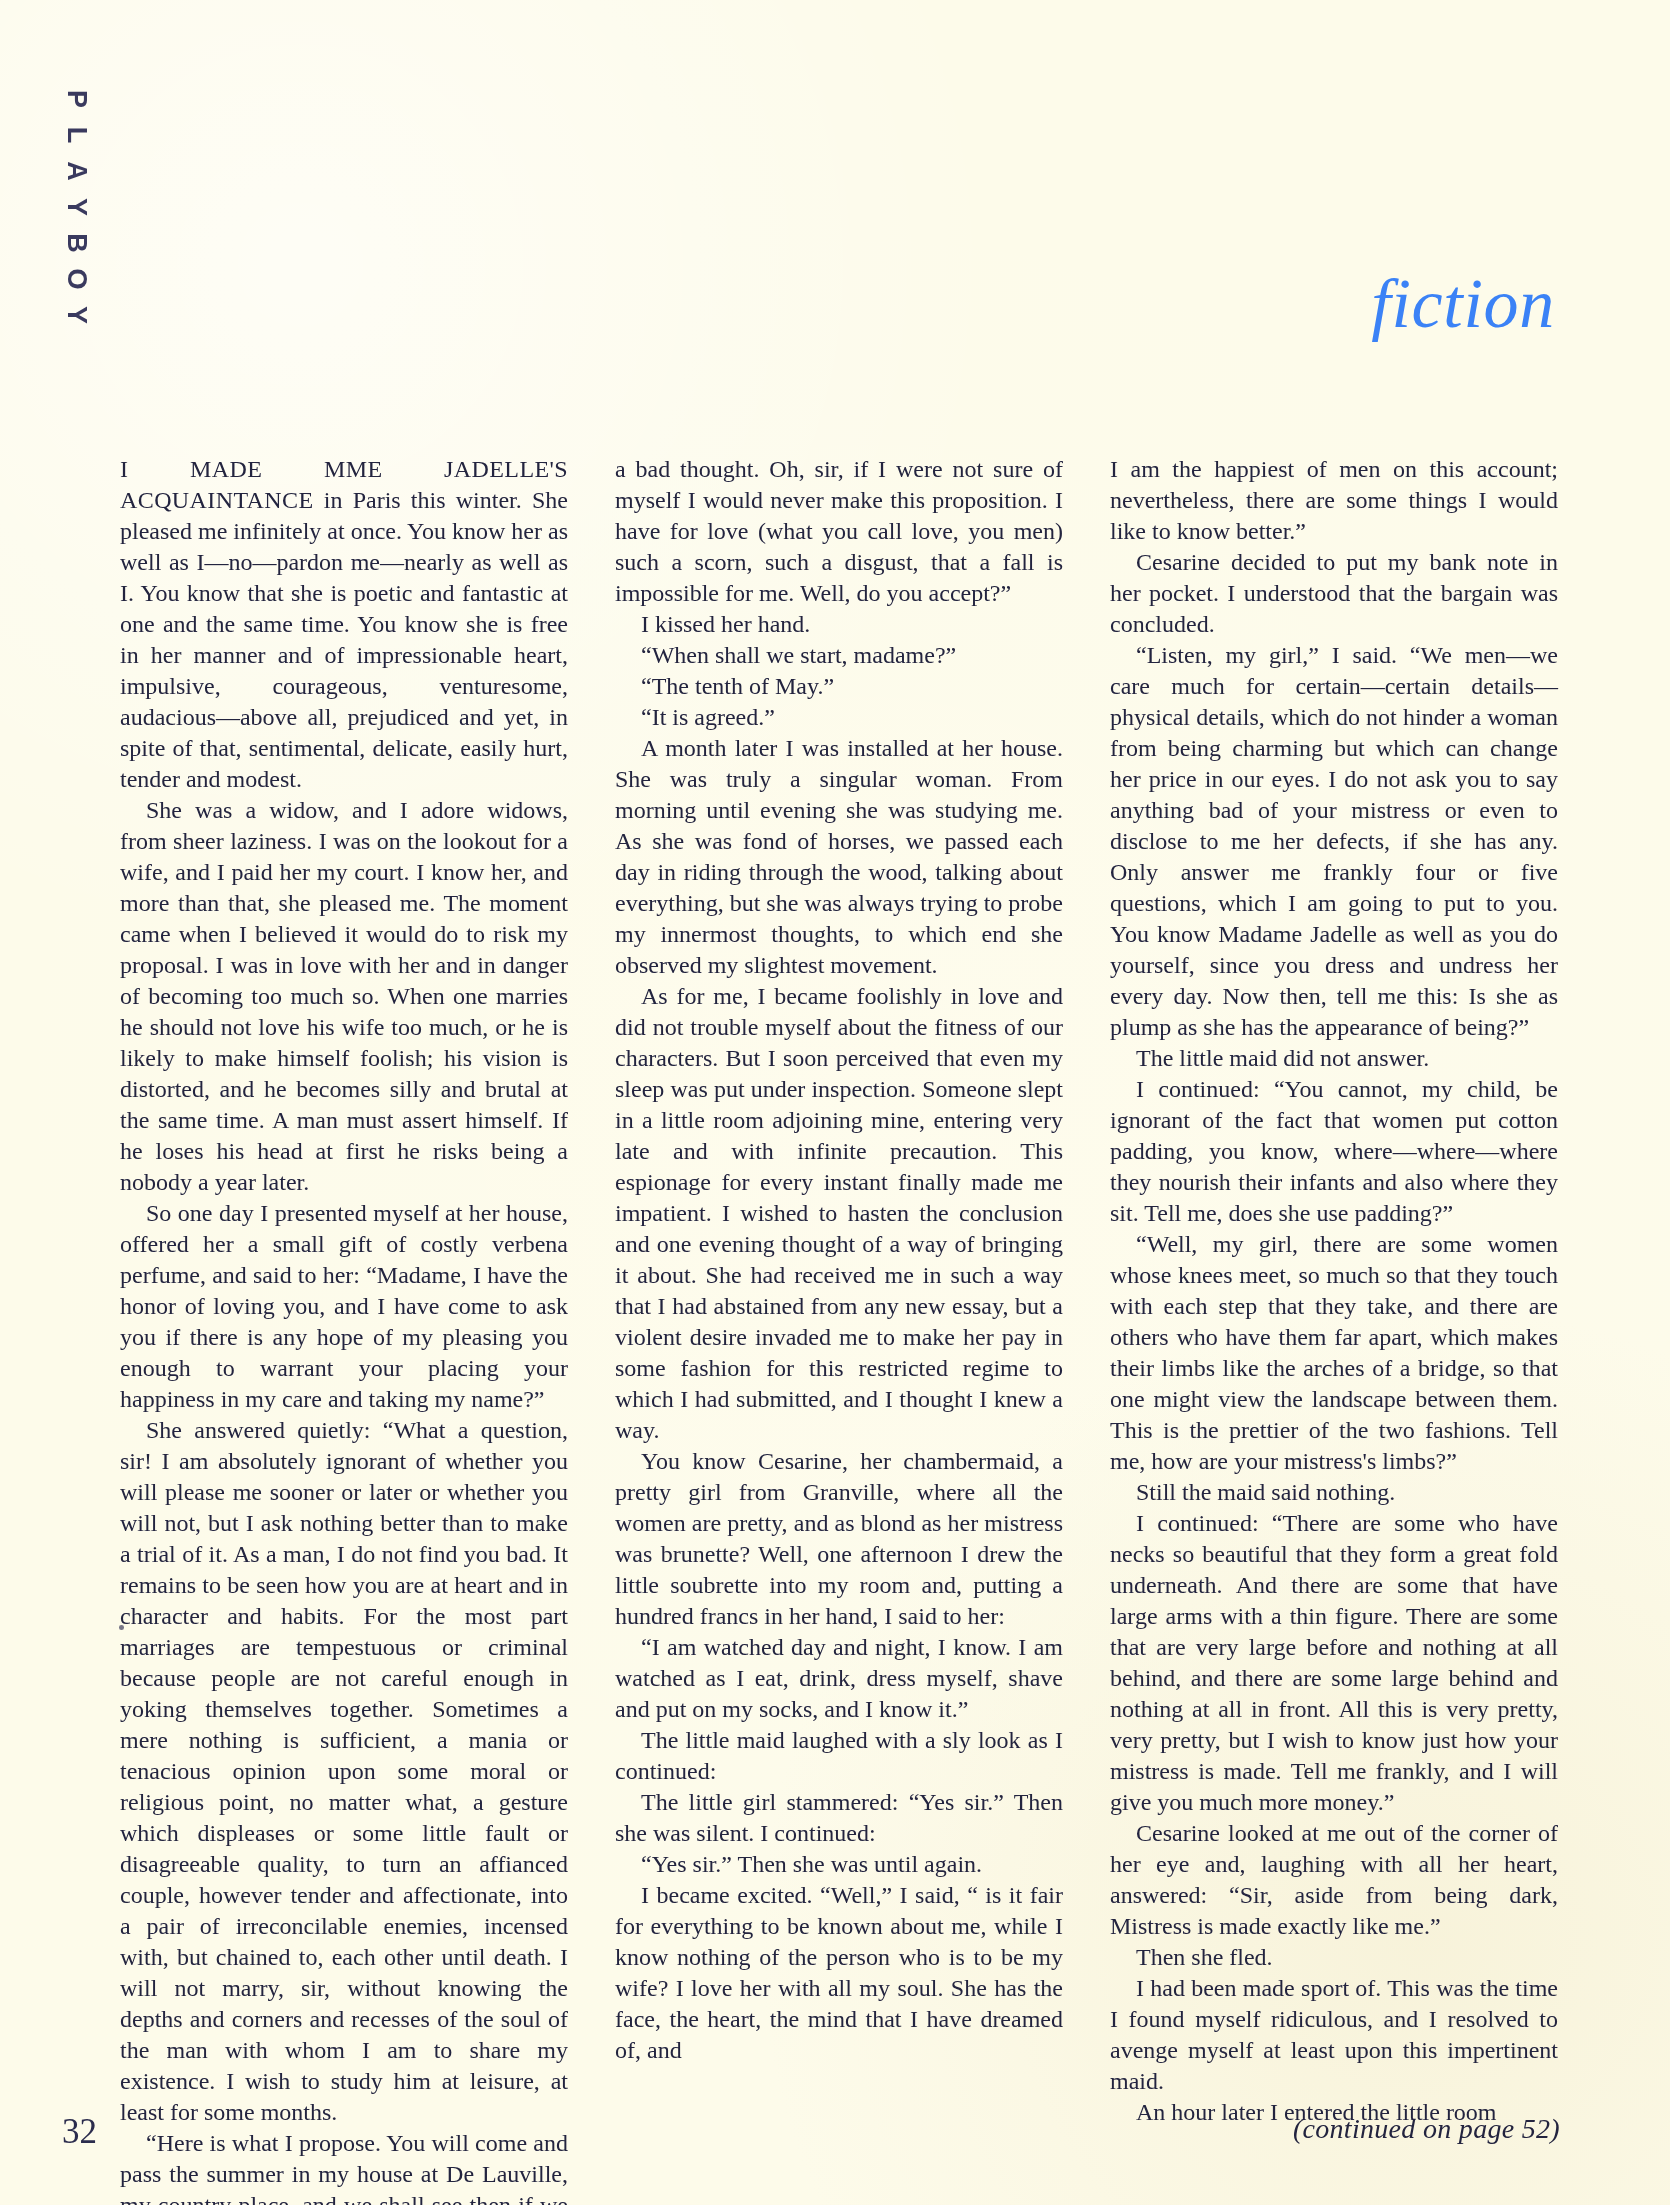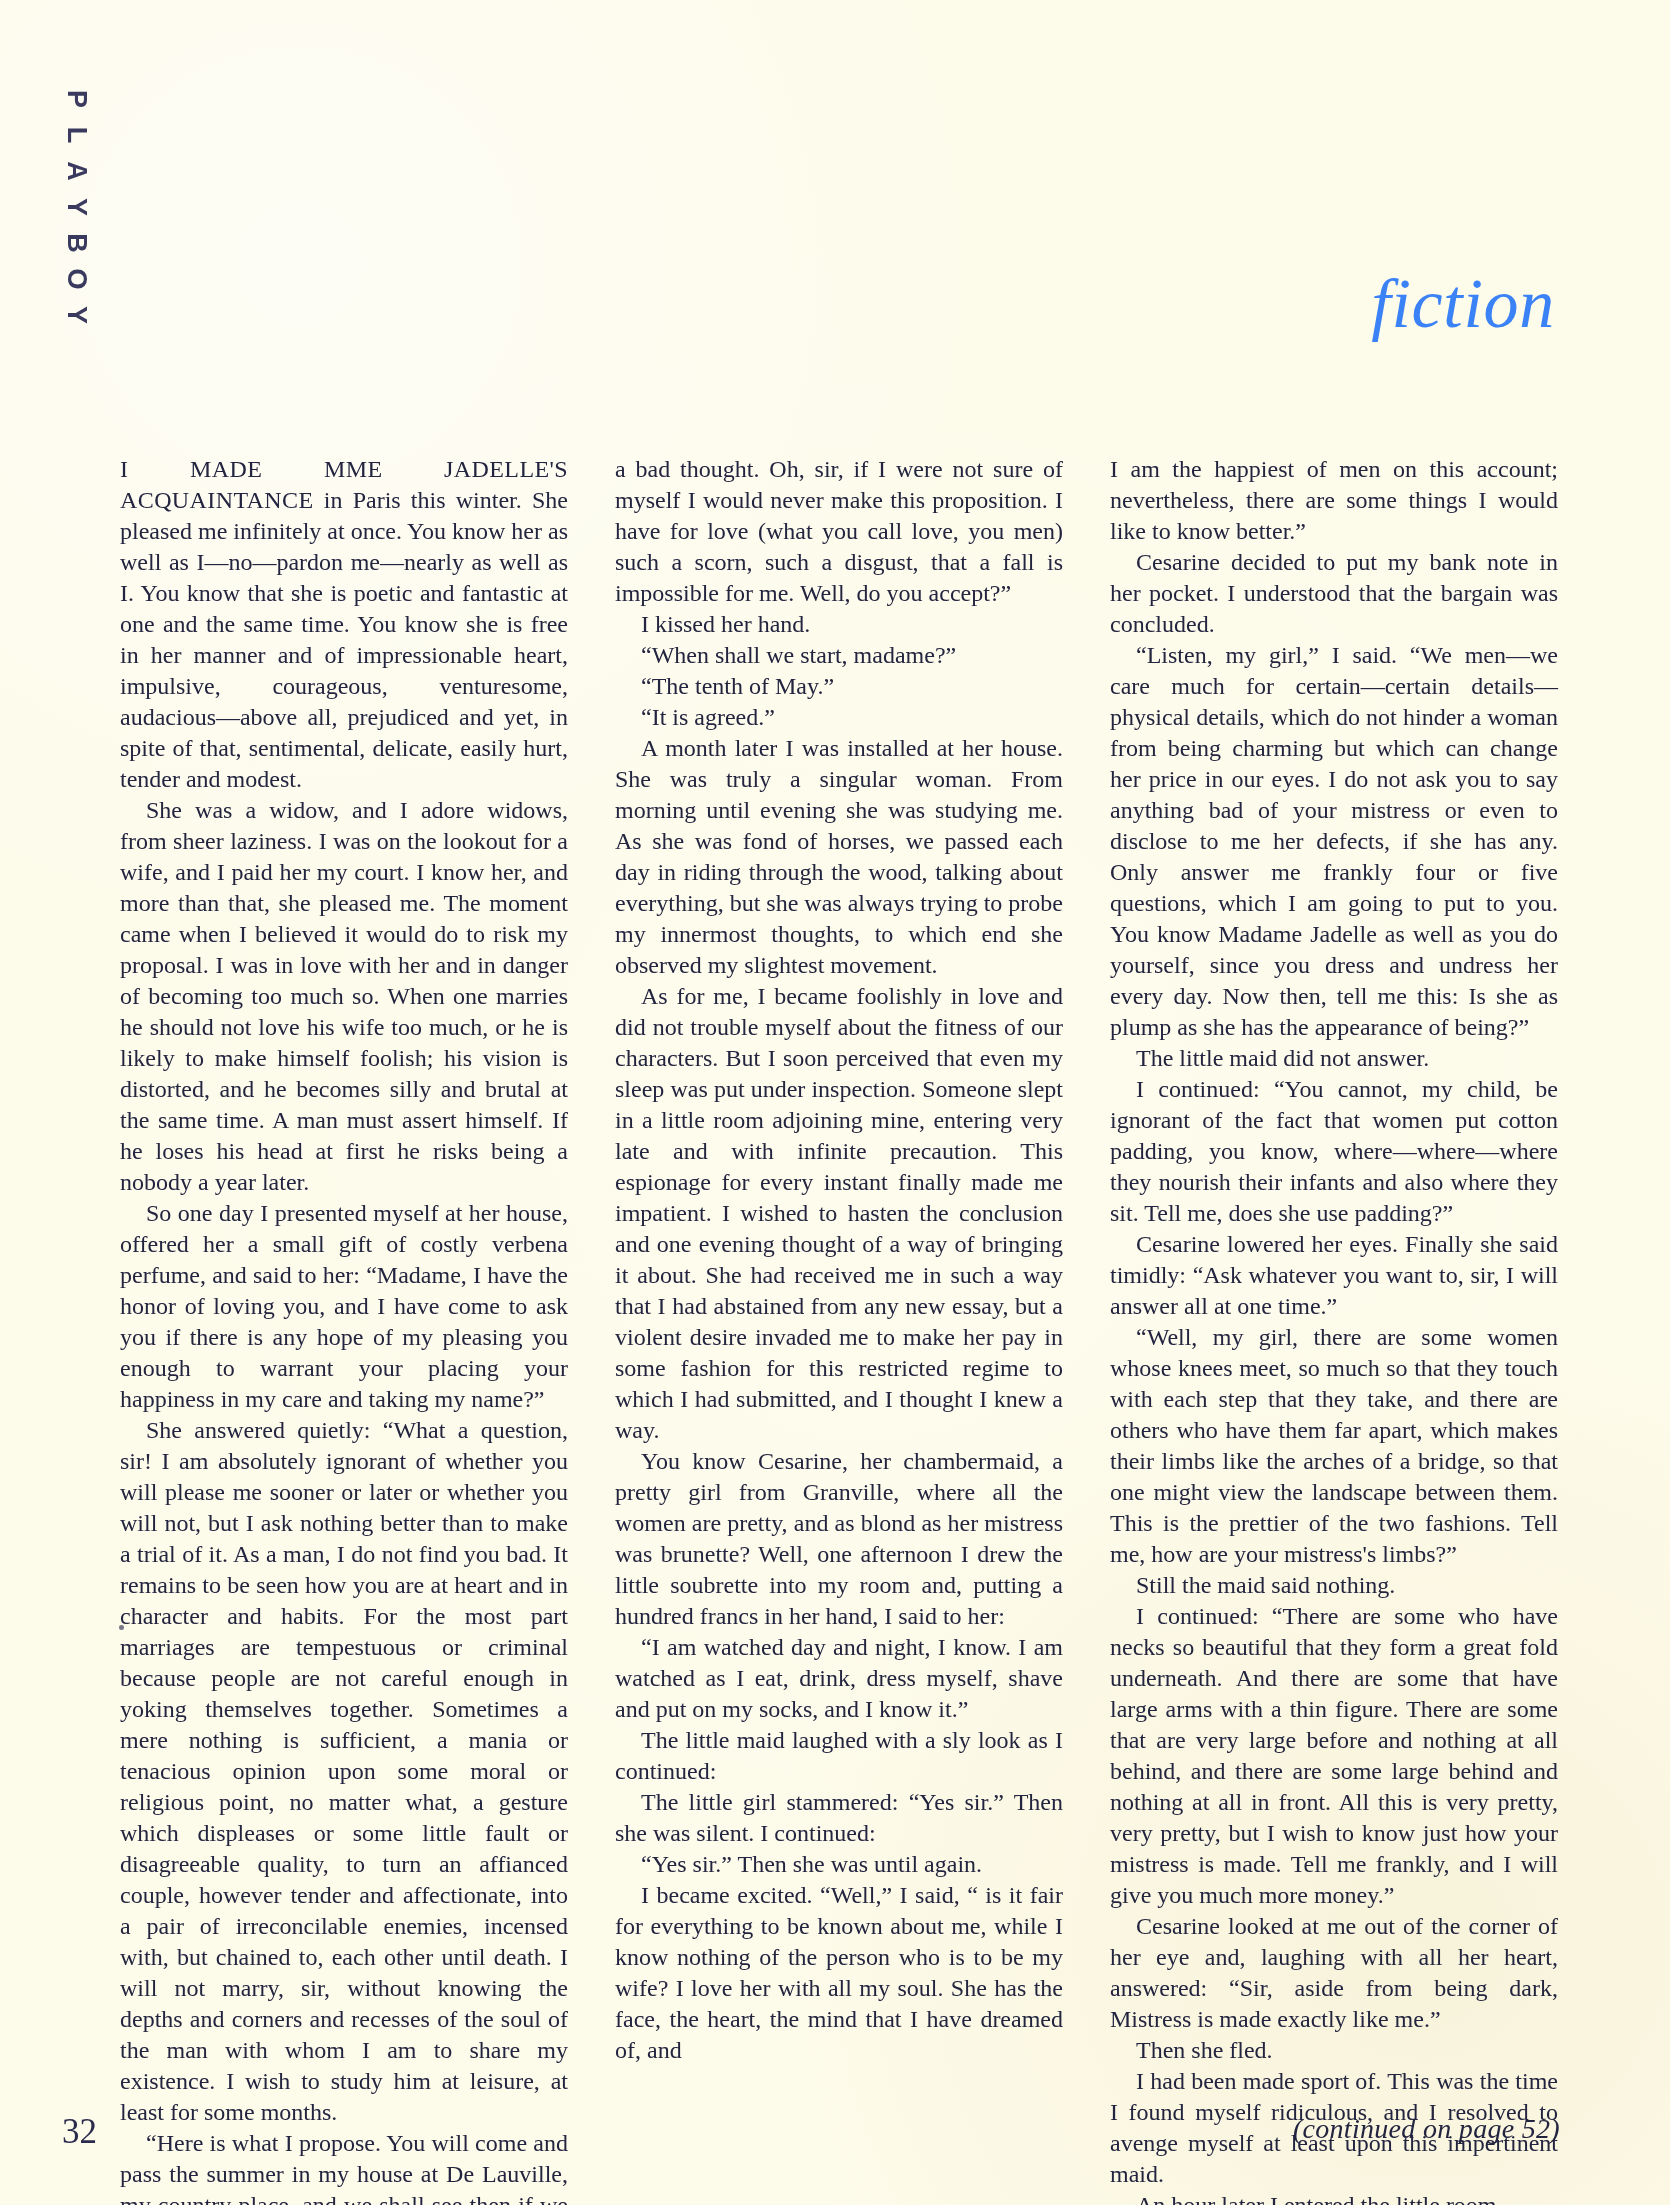"Cesarine lowered her eyes. Finally" p { html: <p>Cesarine lowered her eyes. Finally she said timidly: “Ask whatever you want to, sir, I will answer all at one time.”</p> -> none }
